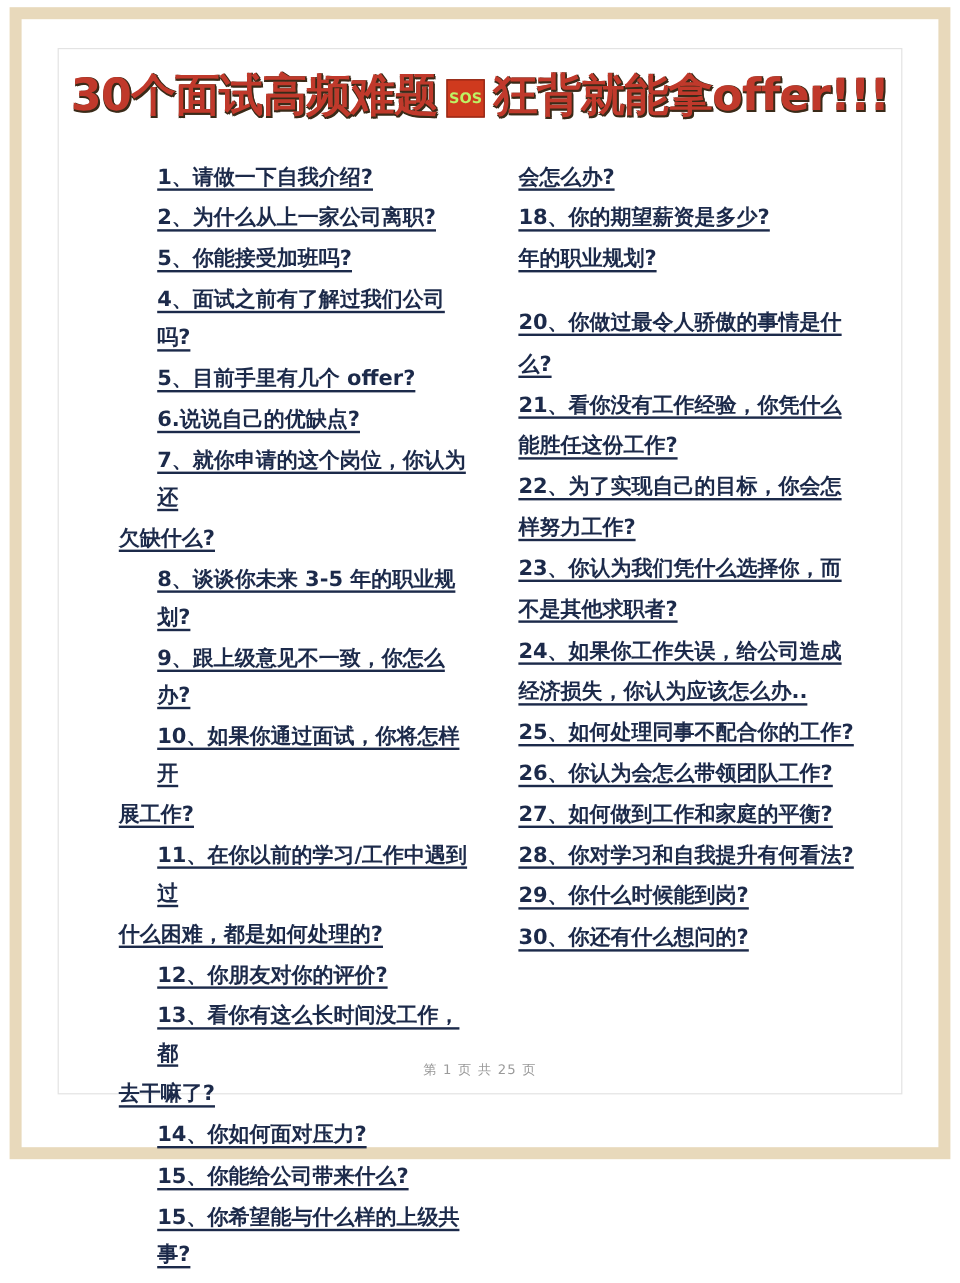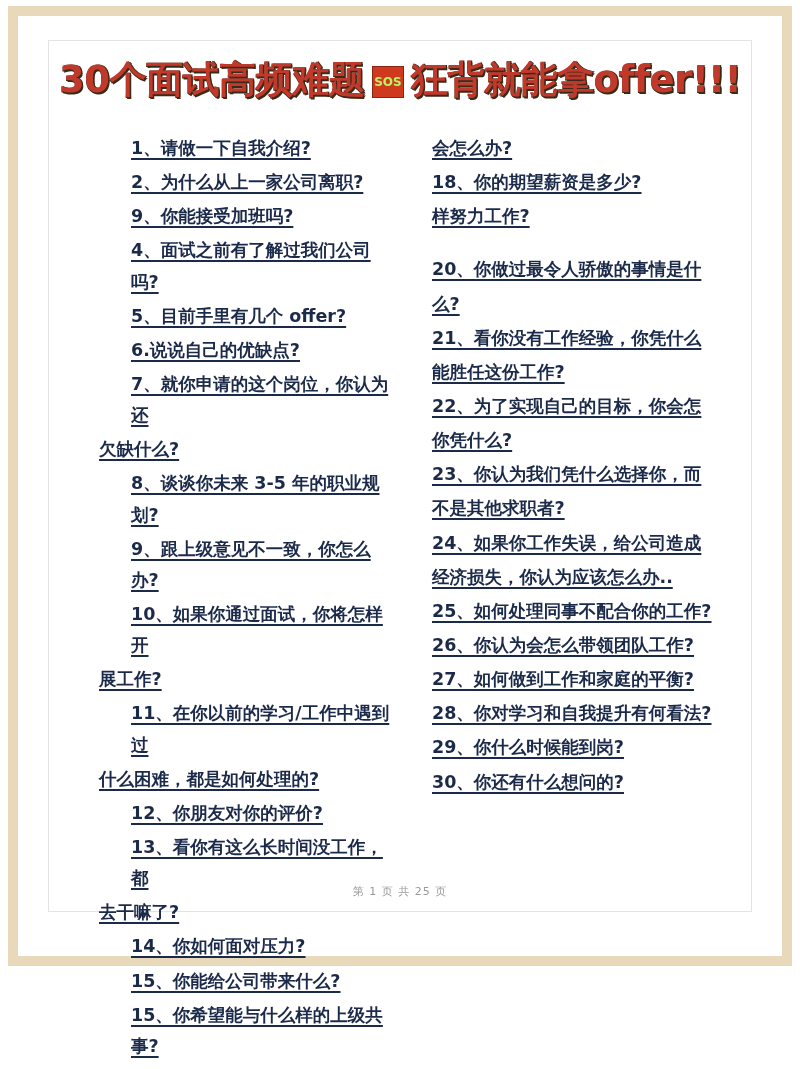"9、你能接受加班吗?" div.q { text: 9 -> 5 }
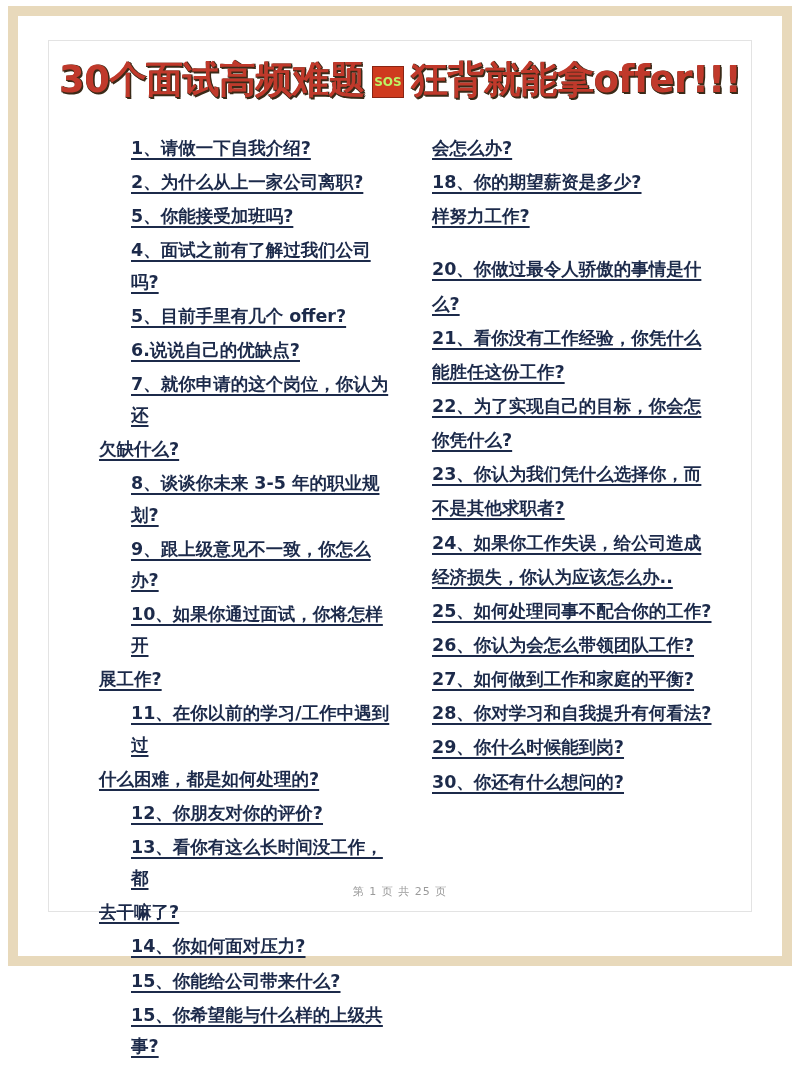"样努力工作?" div.q { text: 样努力工作 -> 年的职业规划 }
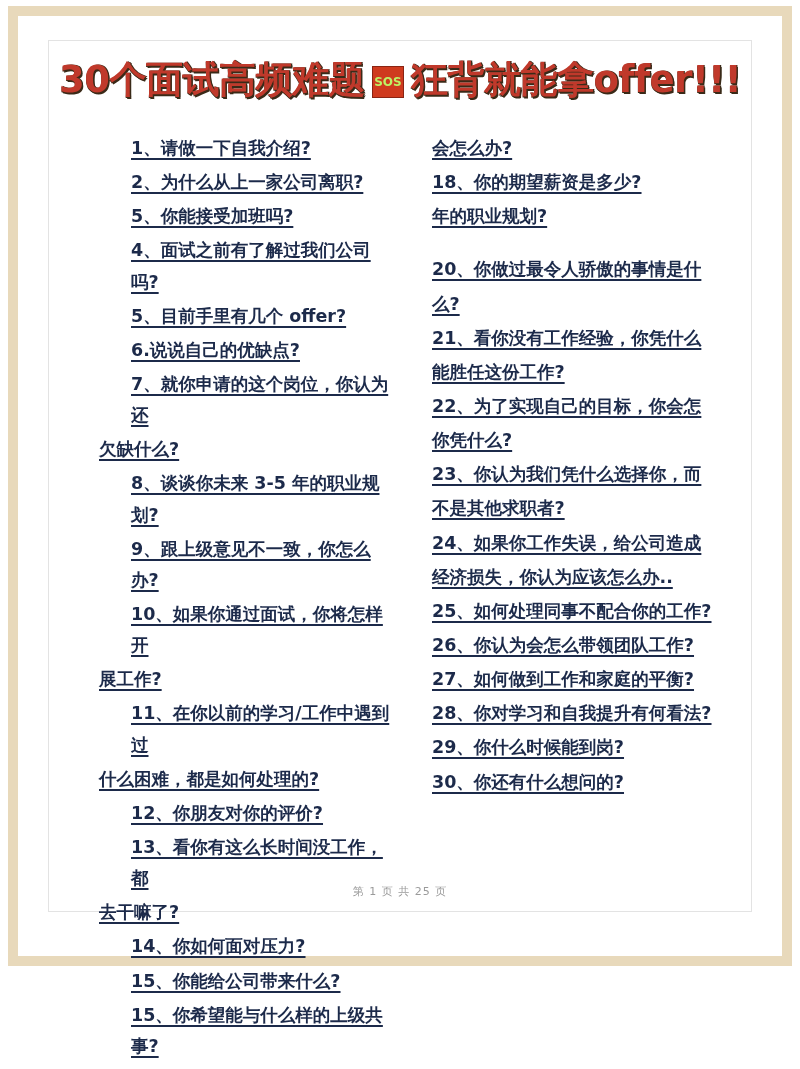"你凭什么?" div.q { text: 你凭什么 -> 样努力工作 }
